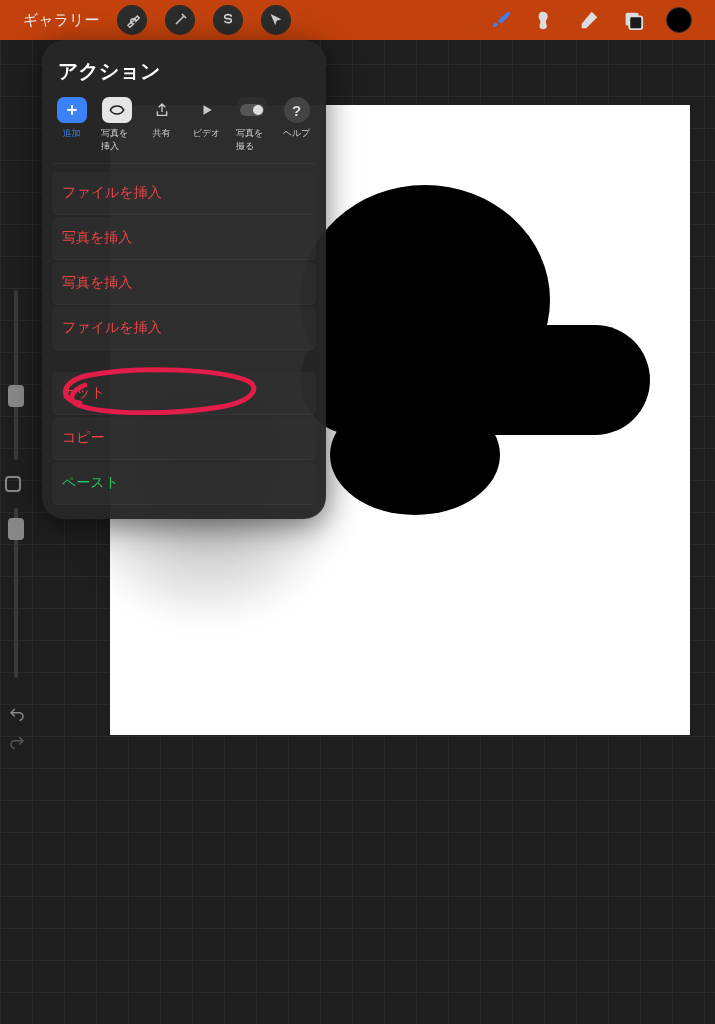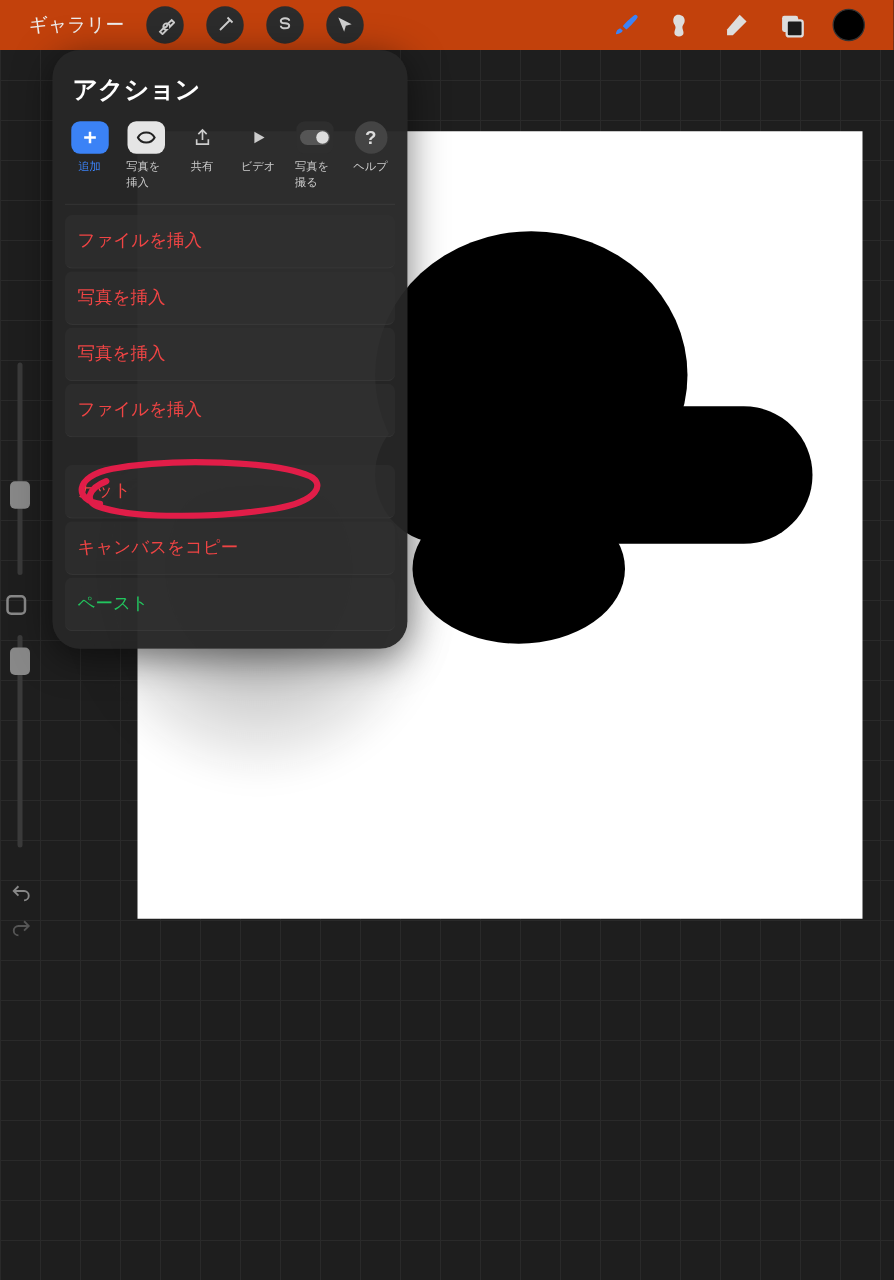"コピー" div.menu-item { html: none -> <div>コピー</div> }
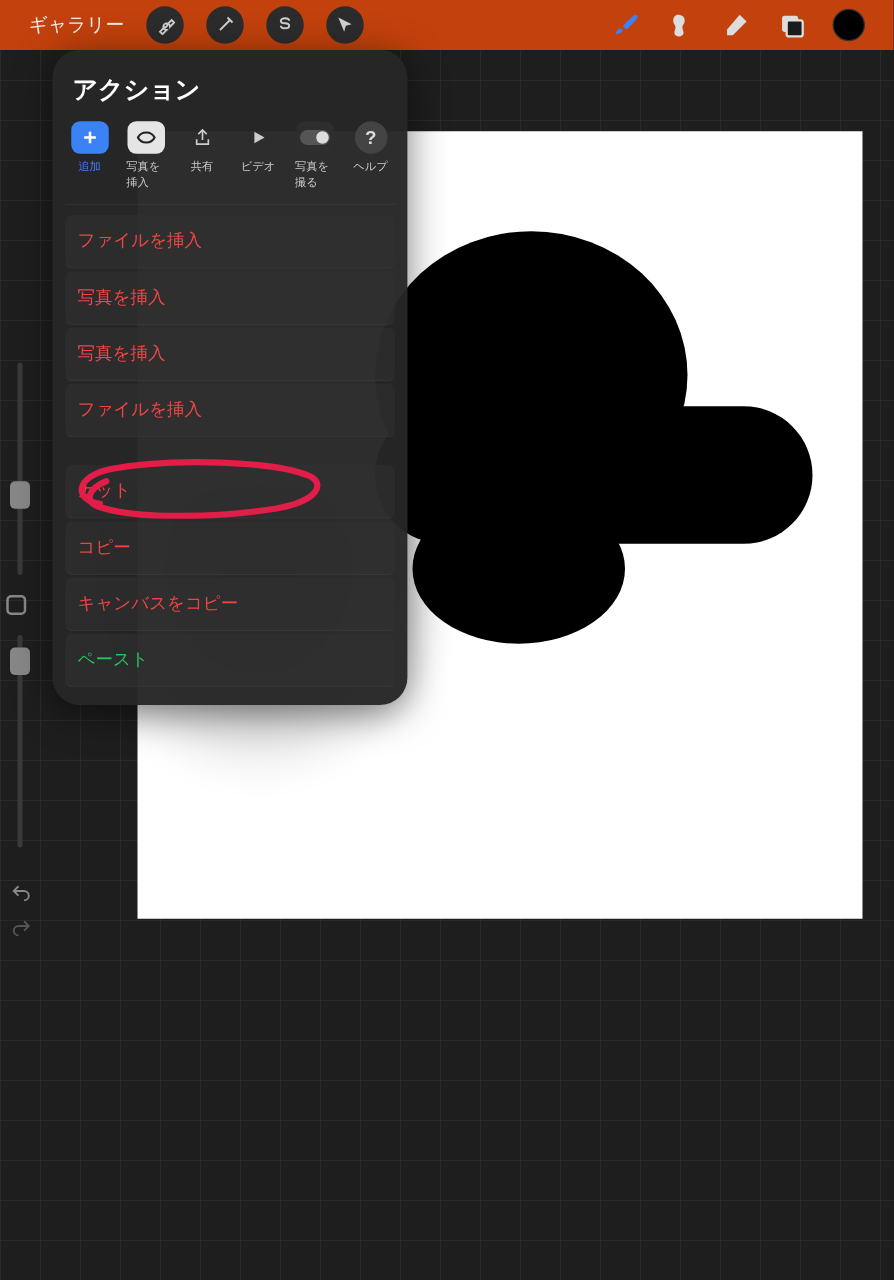"キャンバスをコピー" div.menu-item { html: <div>キャンバスをコピー</div> -> none }
